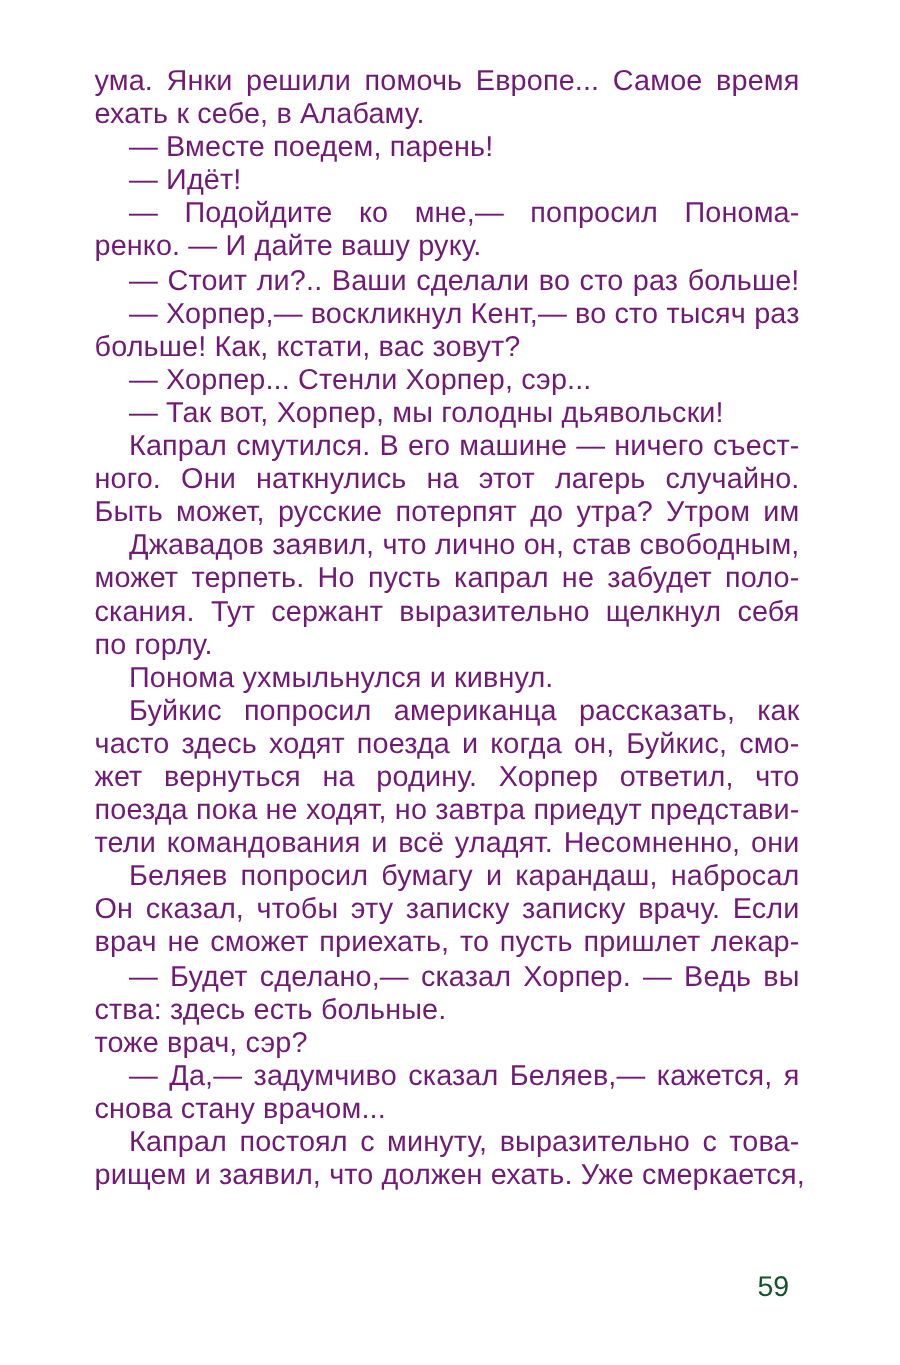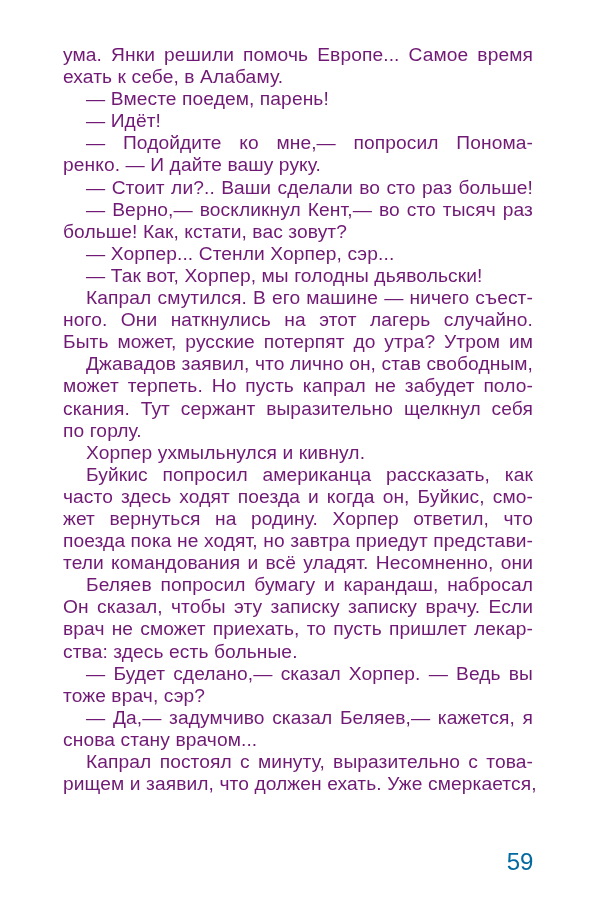"— Верно,— воскликнул Кент,— во" div.line { text: Верно -> Хорпер }
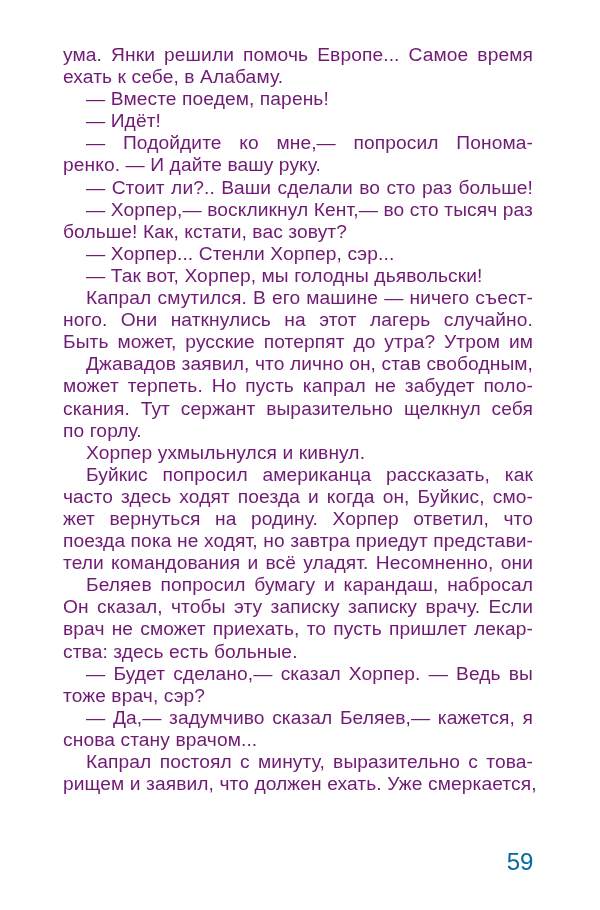"Хорпер ухмыльнулся и кивнул." div.line { text: Хорпер -> Понома }
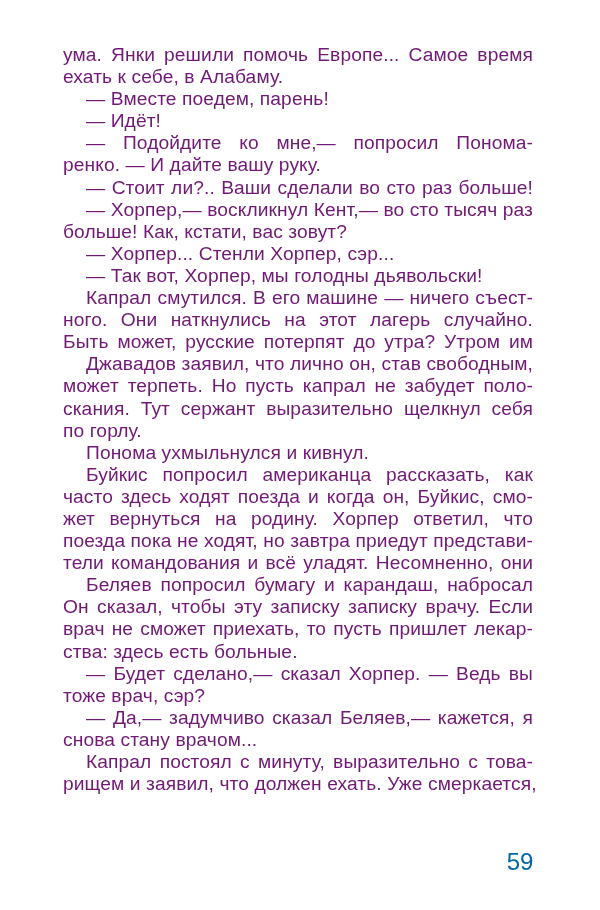"ства: здесь есть больные." div.line { order: before "— Будет сделано,— сказал Хорпер." -> after "— Будет сделано,— сказал Хорпер." }
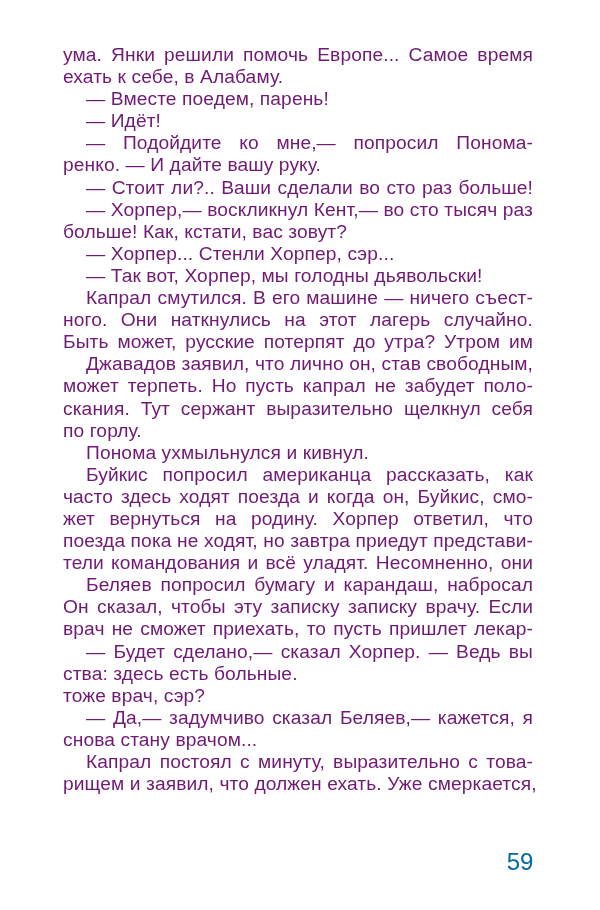"59" .page-number { color: #0369a1 -> #14532d; font-size: 24px -> 19px; text-align: center -> left }
